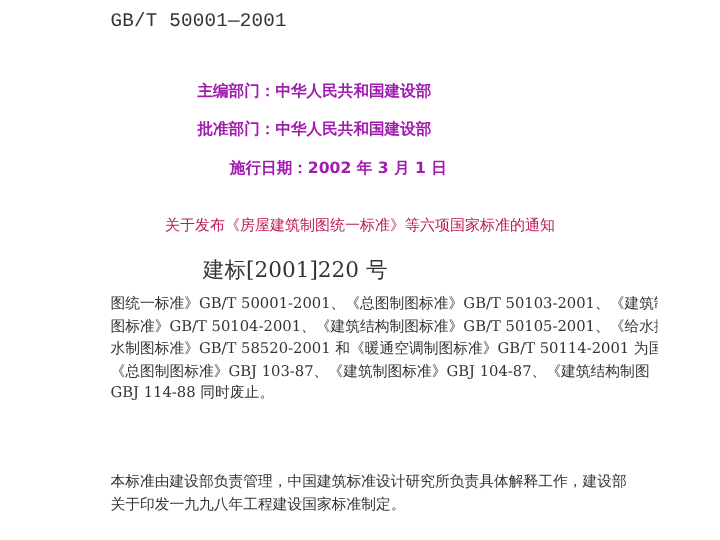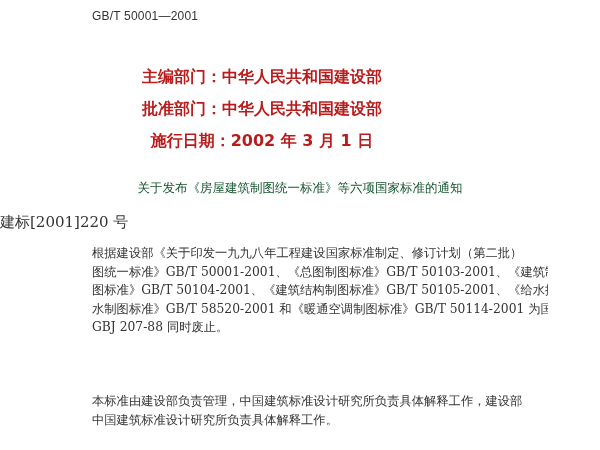"GB/T 50001—2001" .code { font-family: Liberation Sans, sans-serif -> Liberation Mono, monospace; font-size: 12px -> 16px }
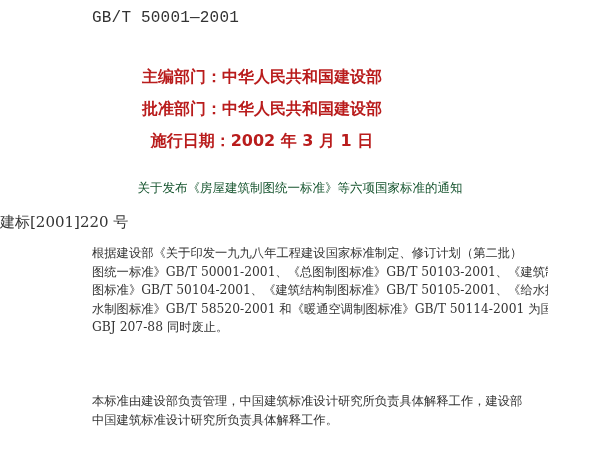"主编部门：中华人民共和国建设部" .meta { color: #b91c1c -> #a21caf; font-size: 16px -> 13px }
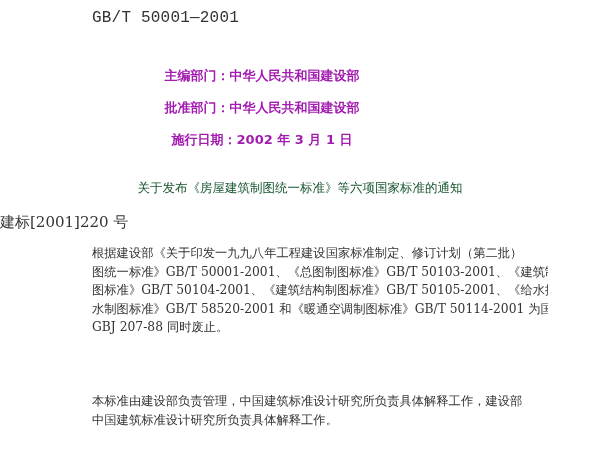"施行日期：2002 年 3 月 1" .m3 { padding-left: none -> 20px }
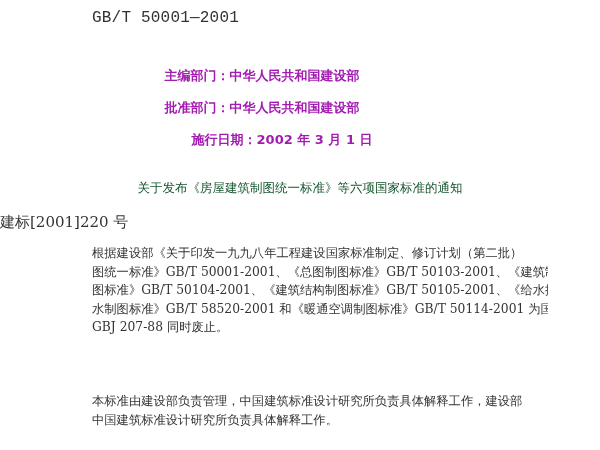"关于发布《房屋建筑制图统一标准》等六项国家标准的通知" .ntitle { color: #14532d -> #be185d }
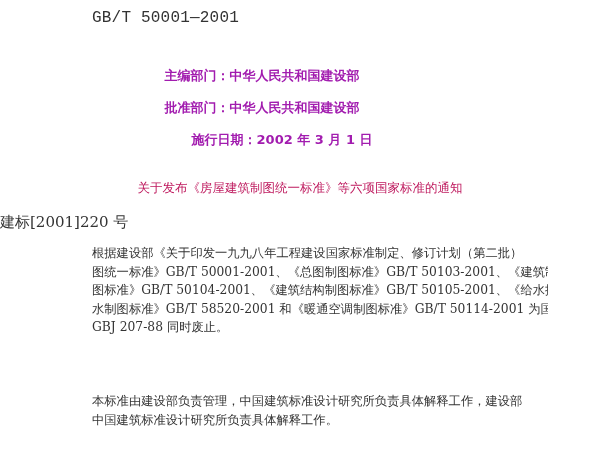"建标[2001]220 号" .nnum { font-size: 15px -> 18px; text-align: left -> center }
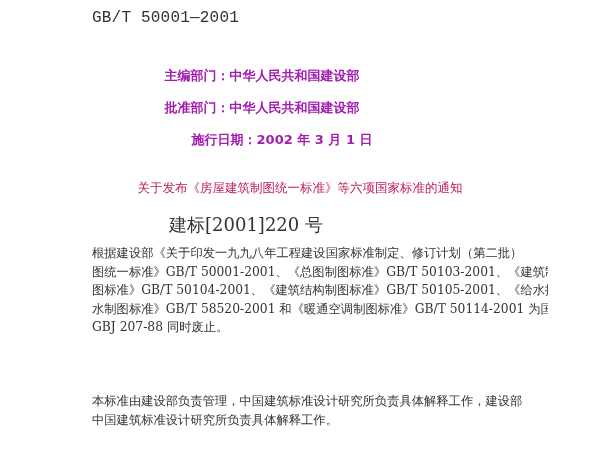"根据建设部《关于印发一九九八年工程建设国家标准制定、修订计划（第二批）" div { html: <div>根据建设部《关于印发一九九八年工程建设国家标准制定、修订计划（第二批）</div> -> none }
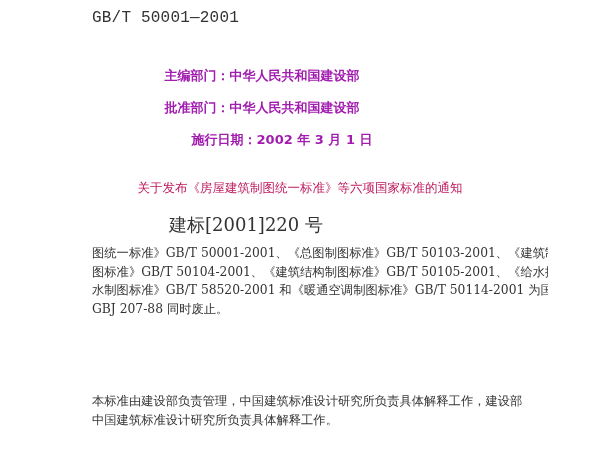"《总图制图标准》GBJ 103-87、《建筑制图标准》GBJ" div { html: none -> <div>《总图制图标准》GBJ 103-87、《建筑制图标准》GBJ 104-87、《建筑结构制图</div> }
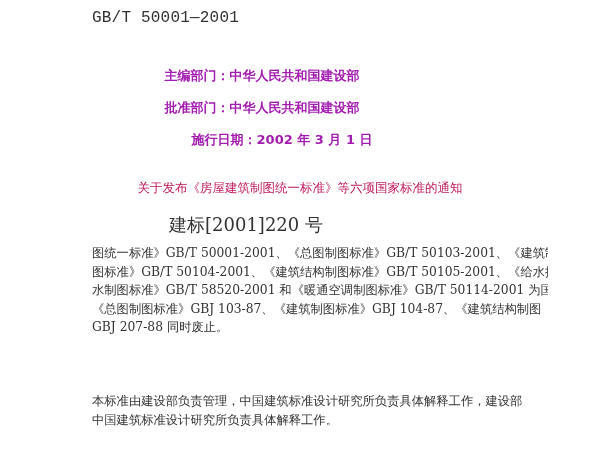"GBJ 207-88 同时废止。" div { text: 207-88 -> 114-88 }
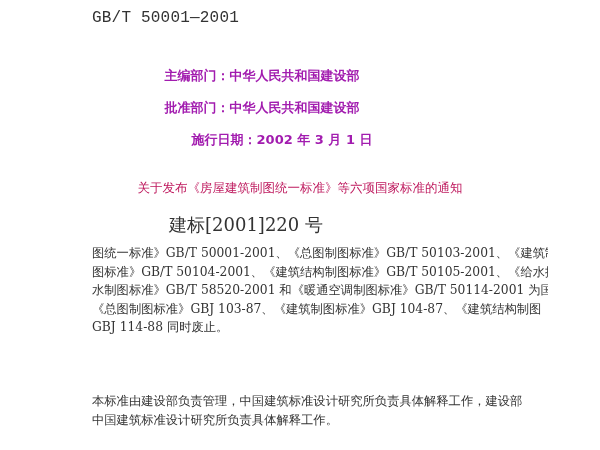"中国建筑标准设计研究所负责具体解释工作。" div { text: 中国建筑标准设计研究所负责具体解释工作 -> 关于印发一九九八年工程建设国家标准制定 }
